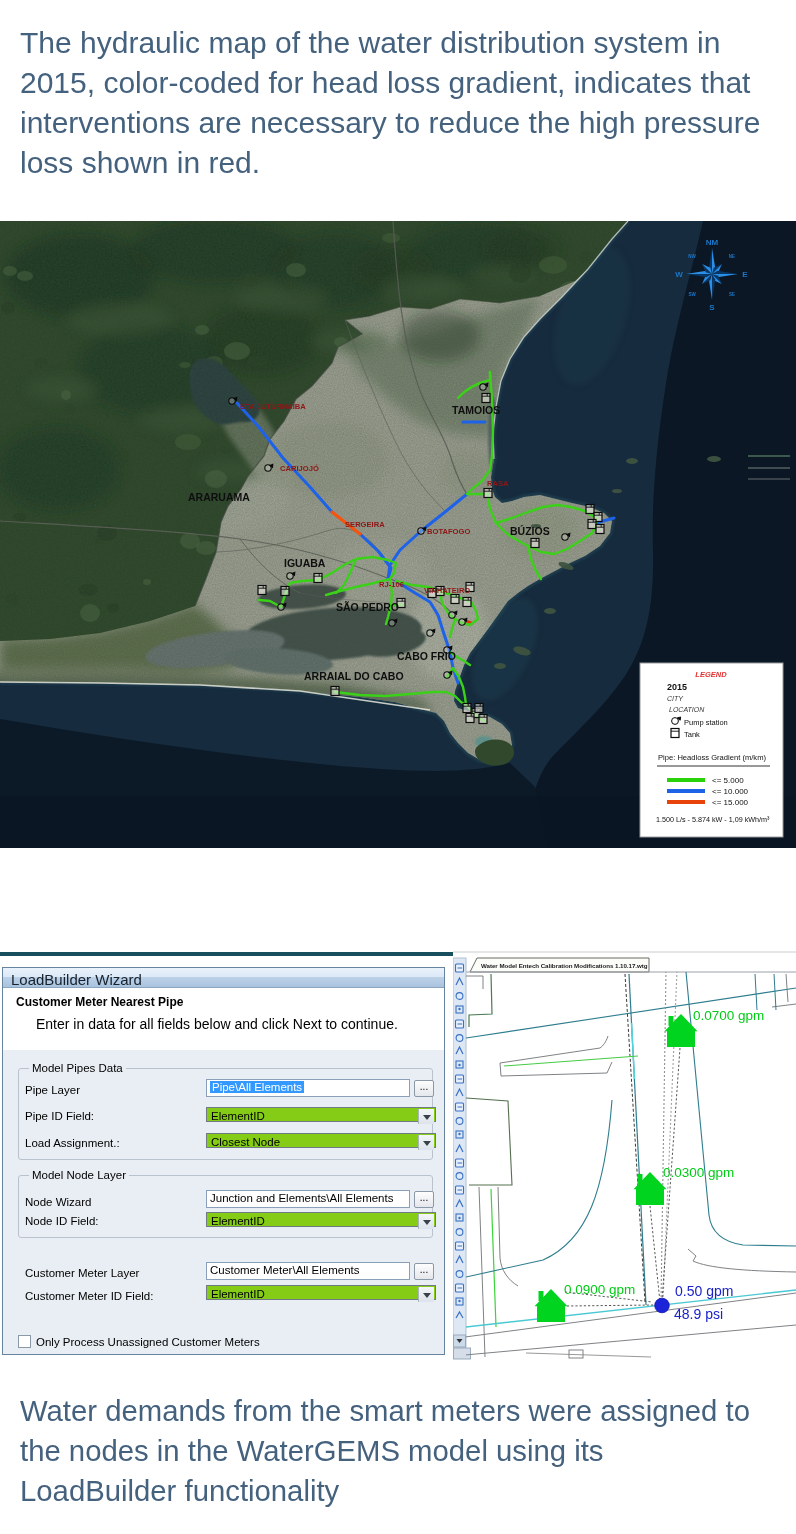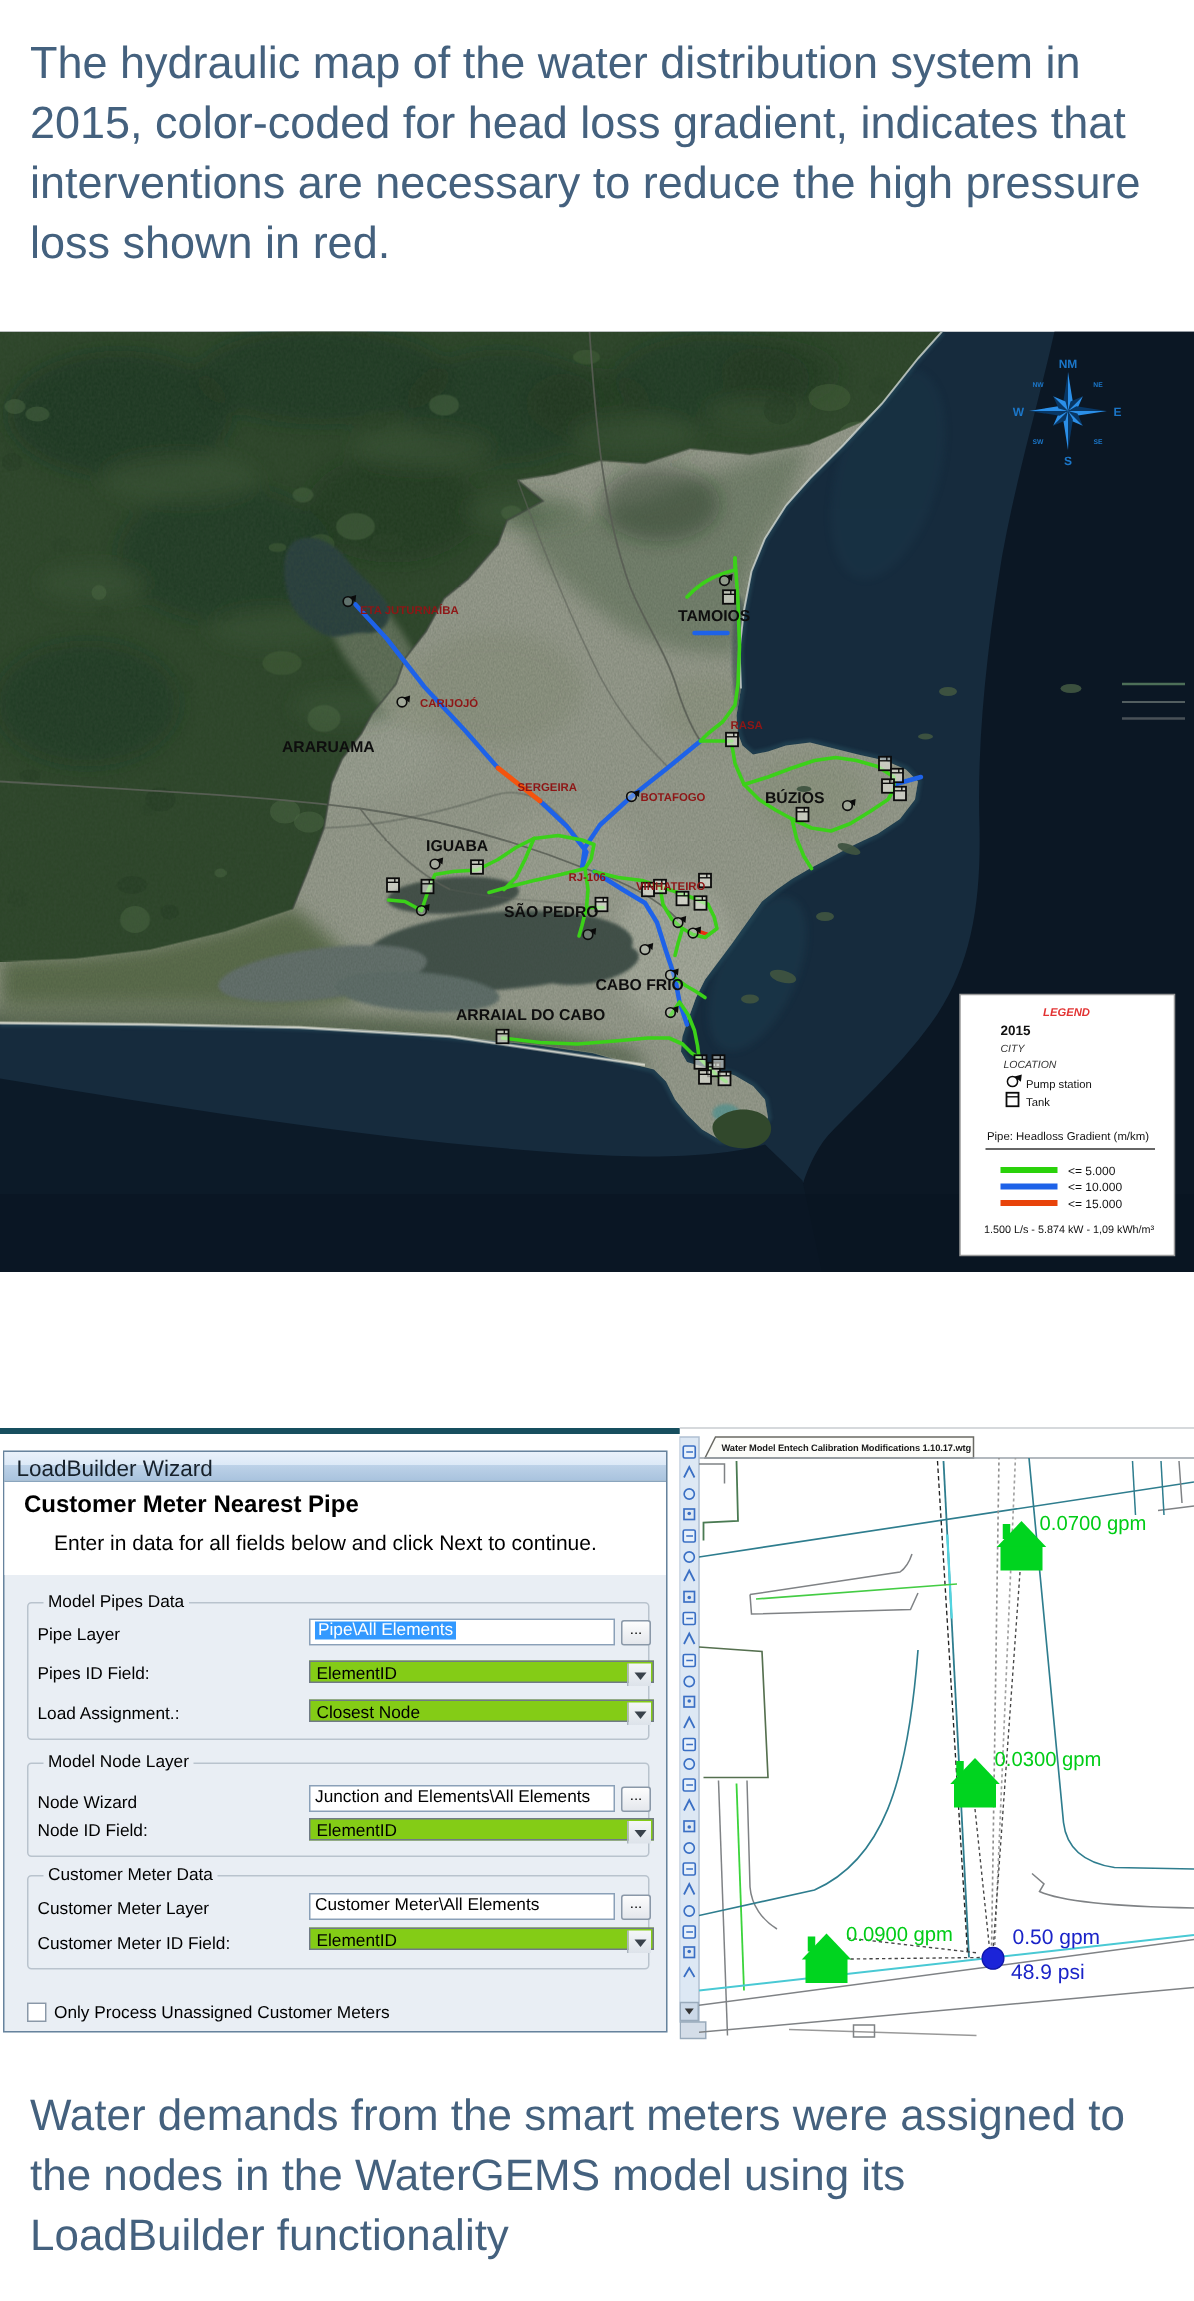"Customer Meter Nearest Pipe" #dlghead b { font-size: 16px -> 12px }
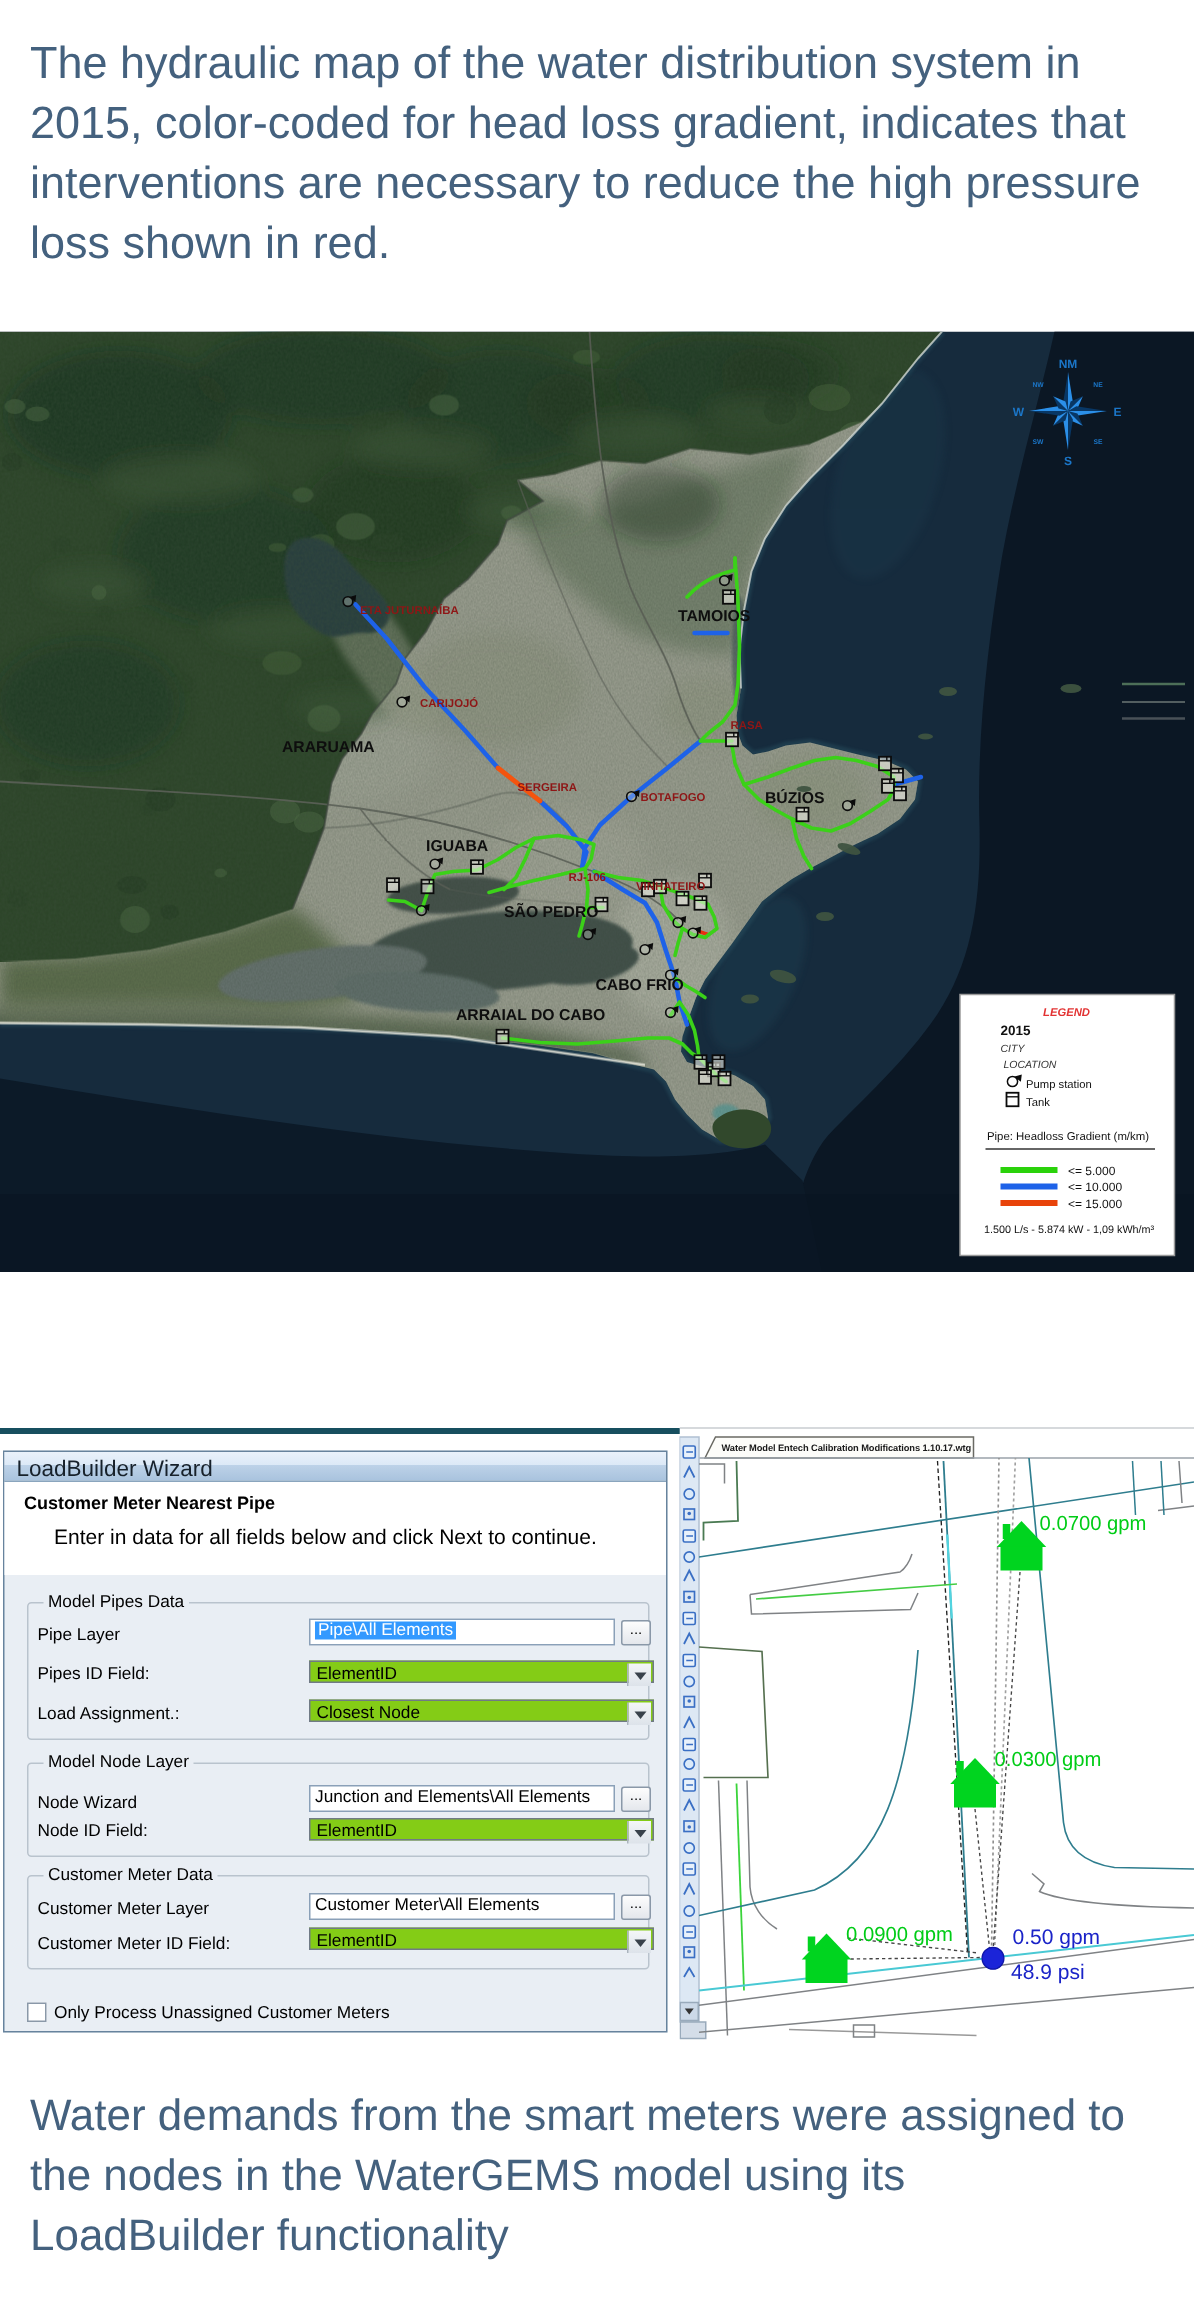"Pipes ID Field:" div.lbl { text: Pipes -> Pipe }
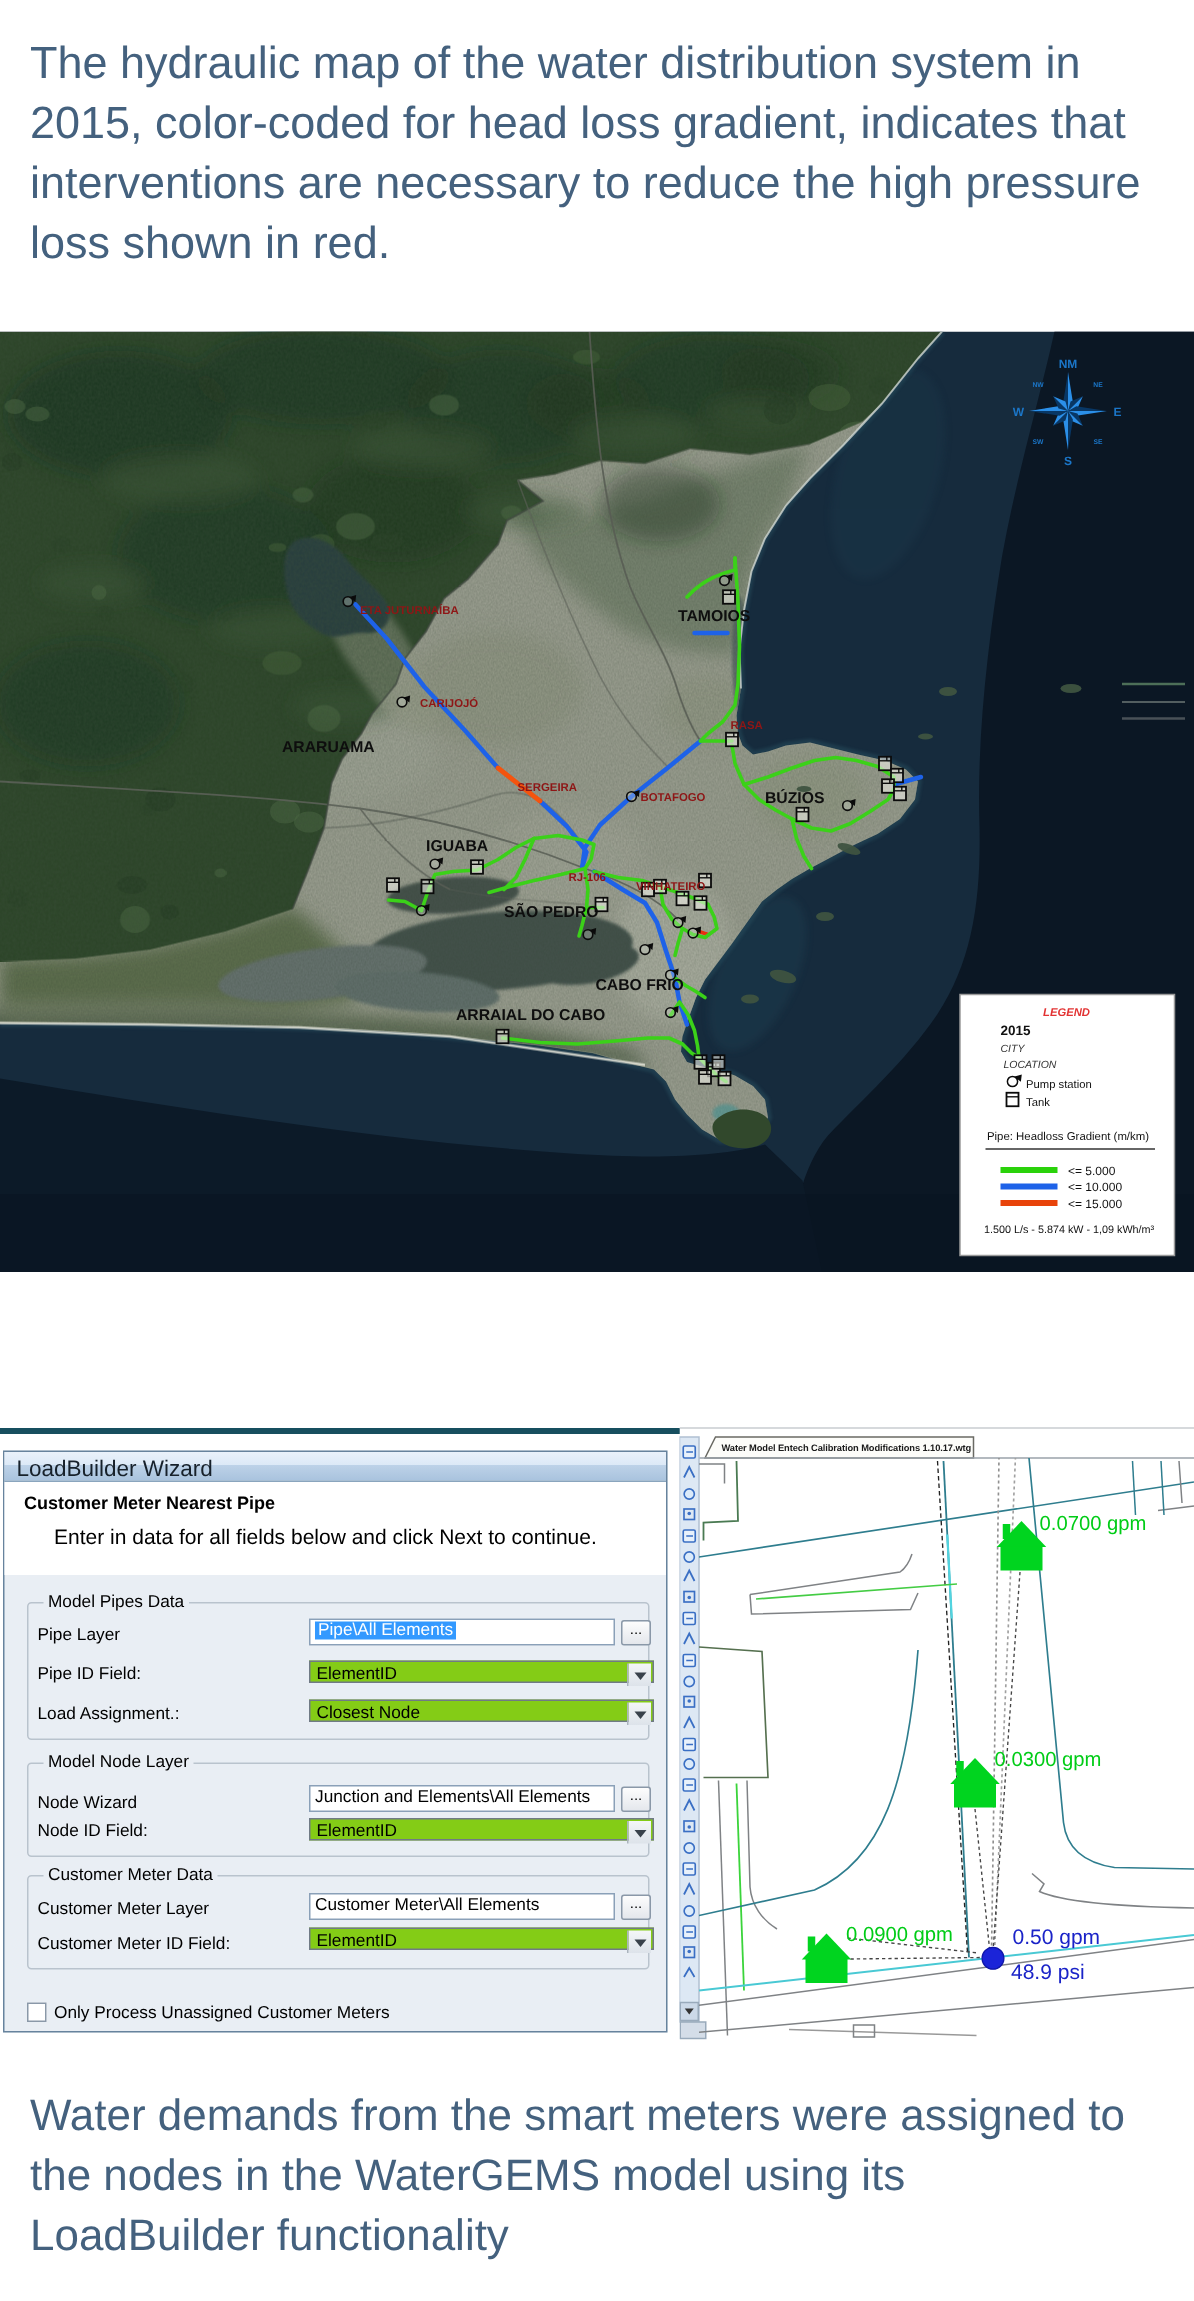"Customer Meter Data" div.grp { html: <div> <span>Customer Meter Data</span> </div> -> none }
